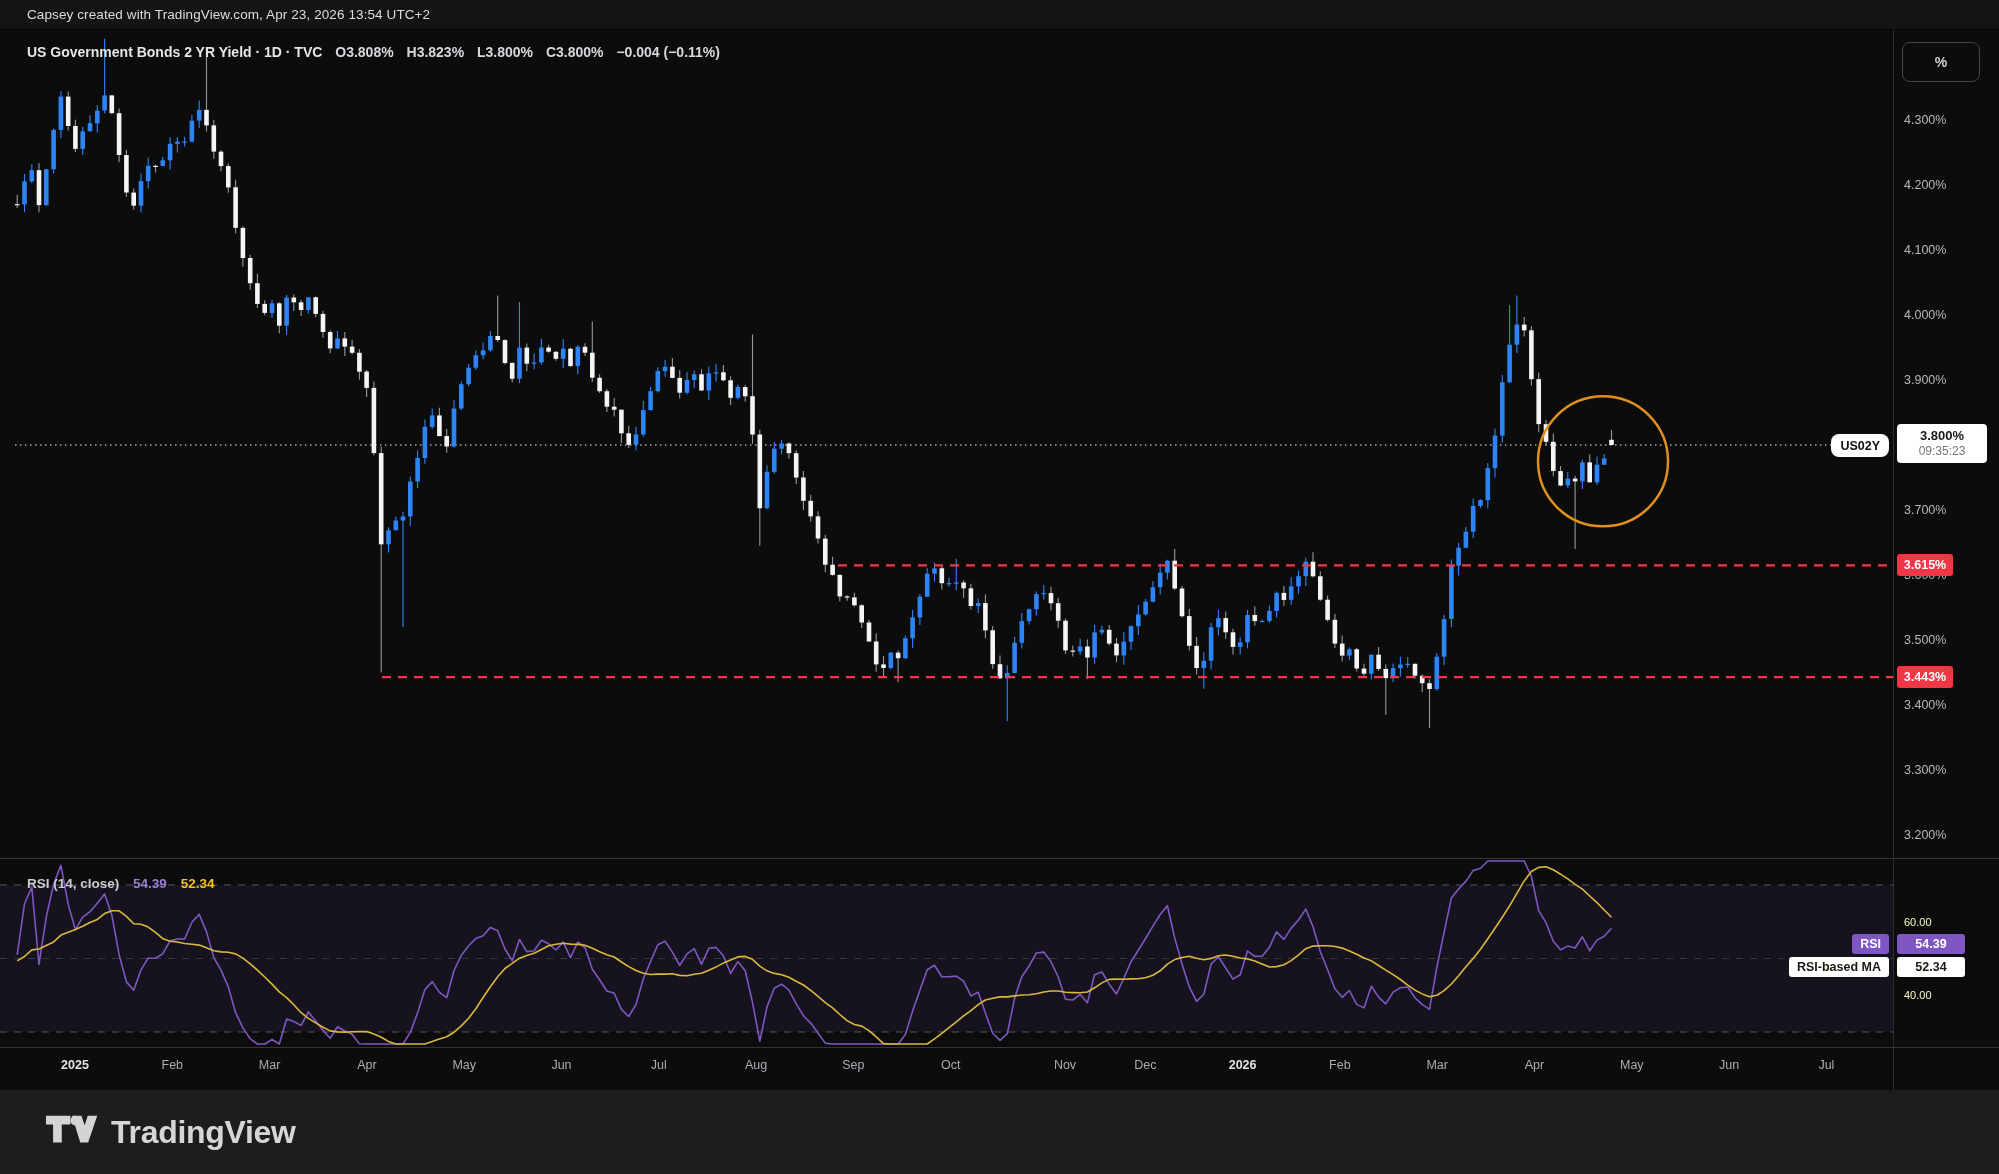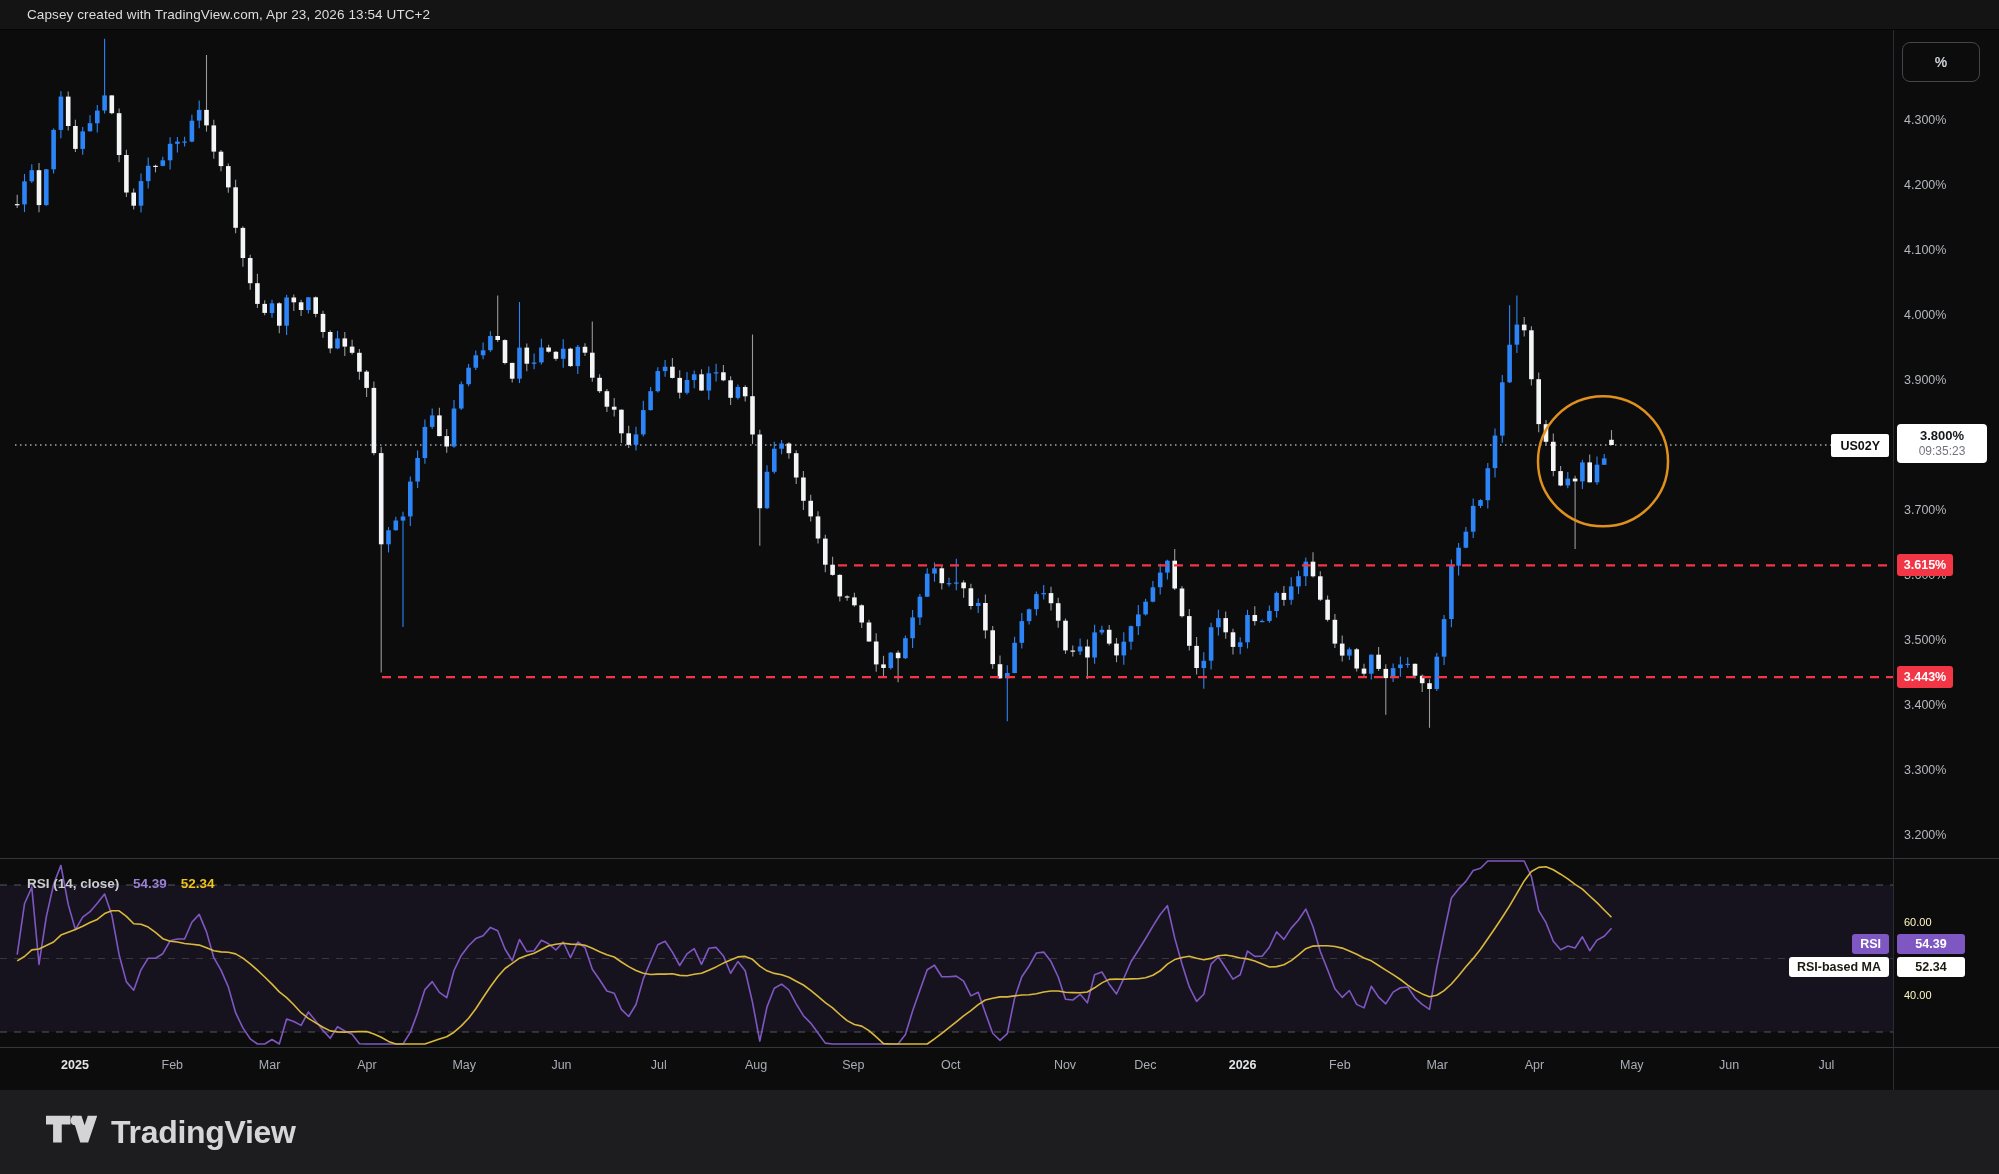"US Government Bonds 2 YR" div.legend-main { html: none -> <div> <span>US Government Bonds 2 YR Yield · 1D · TVC</span> <span>O3.808%</span> <span>H3.823%</span> <span>L3.800%</span> <span>C3.800%</span> <span>−0.004 (−0.11%)</span> </div> }
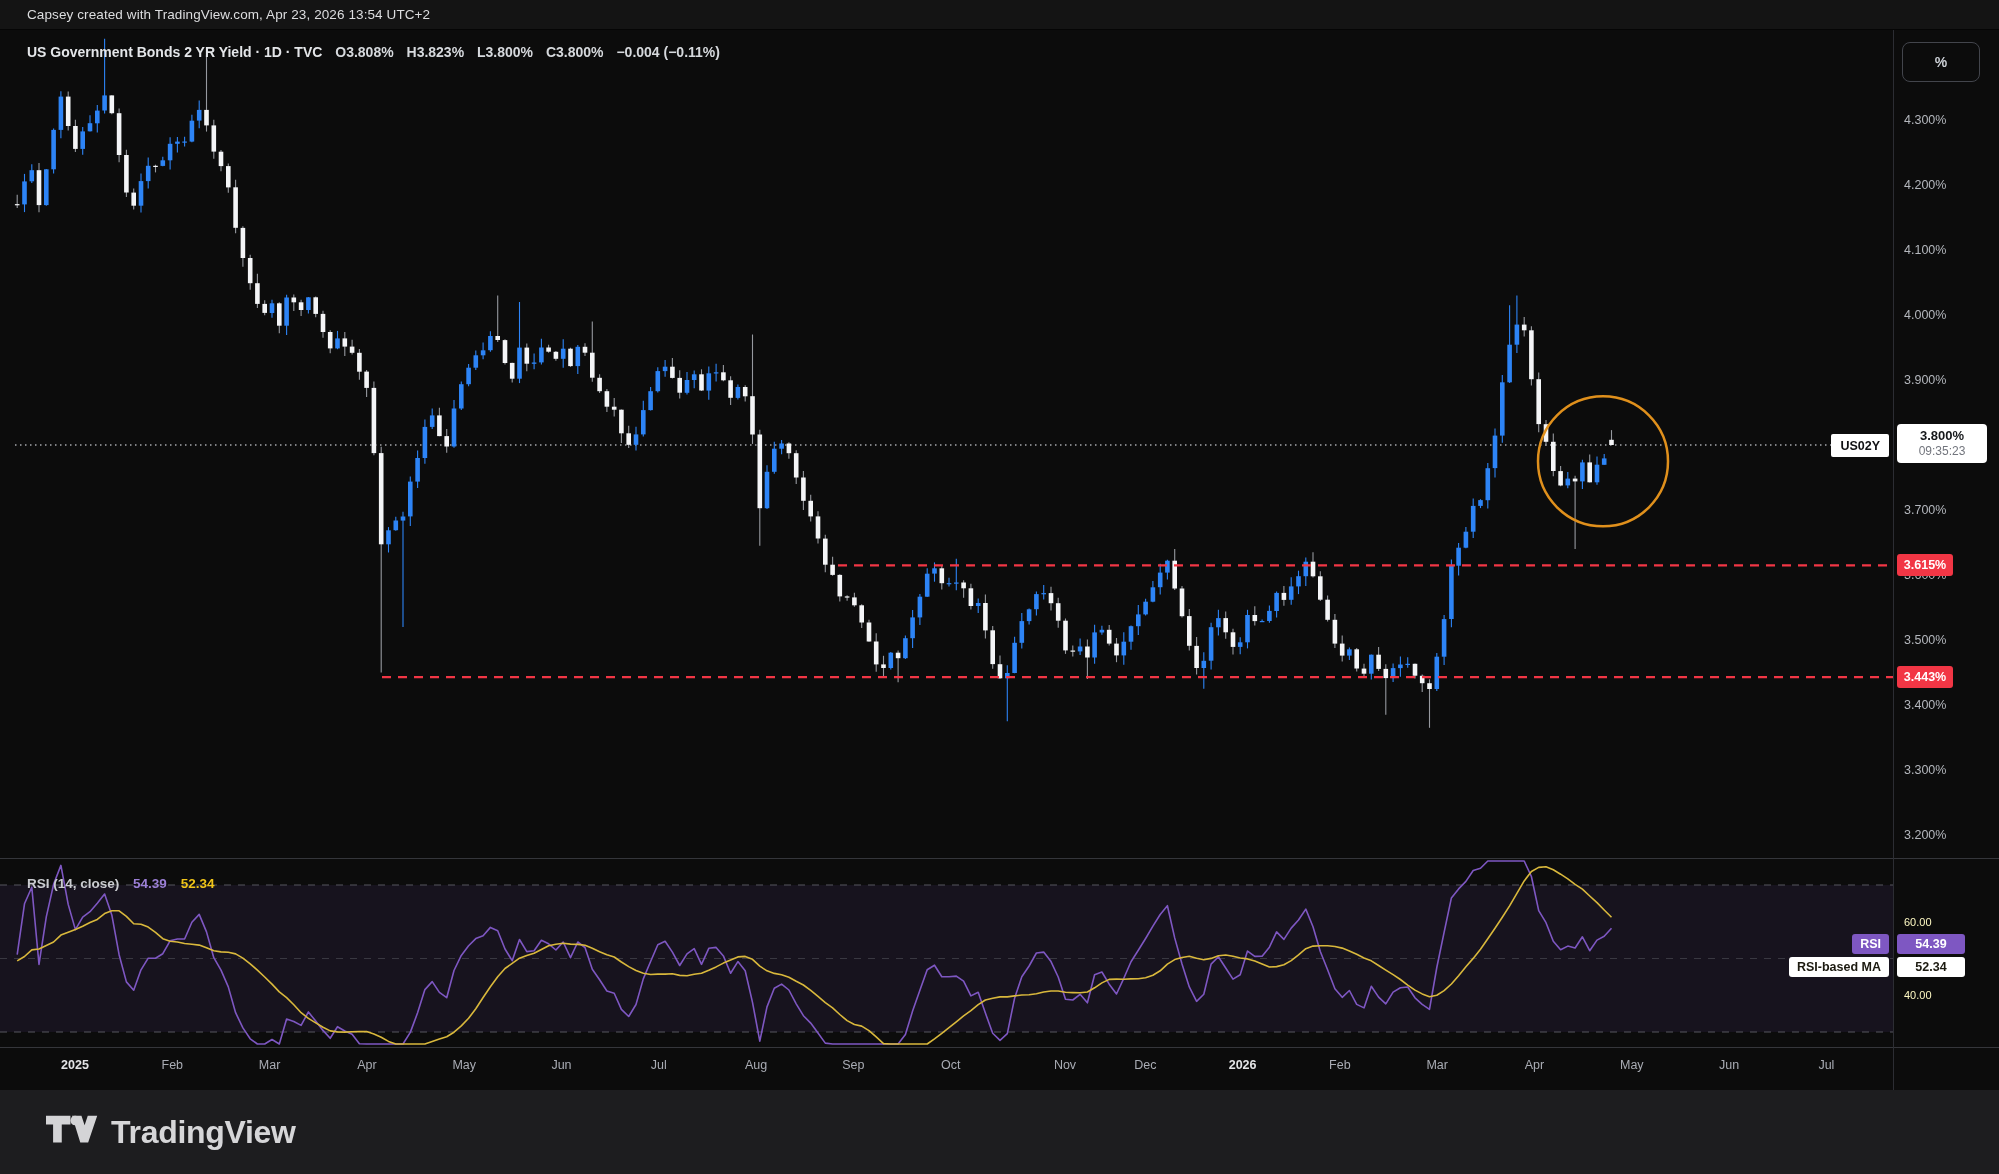"US02Y" .pill-symbol { border-radius: 2px -> 8px }
